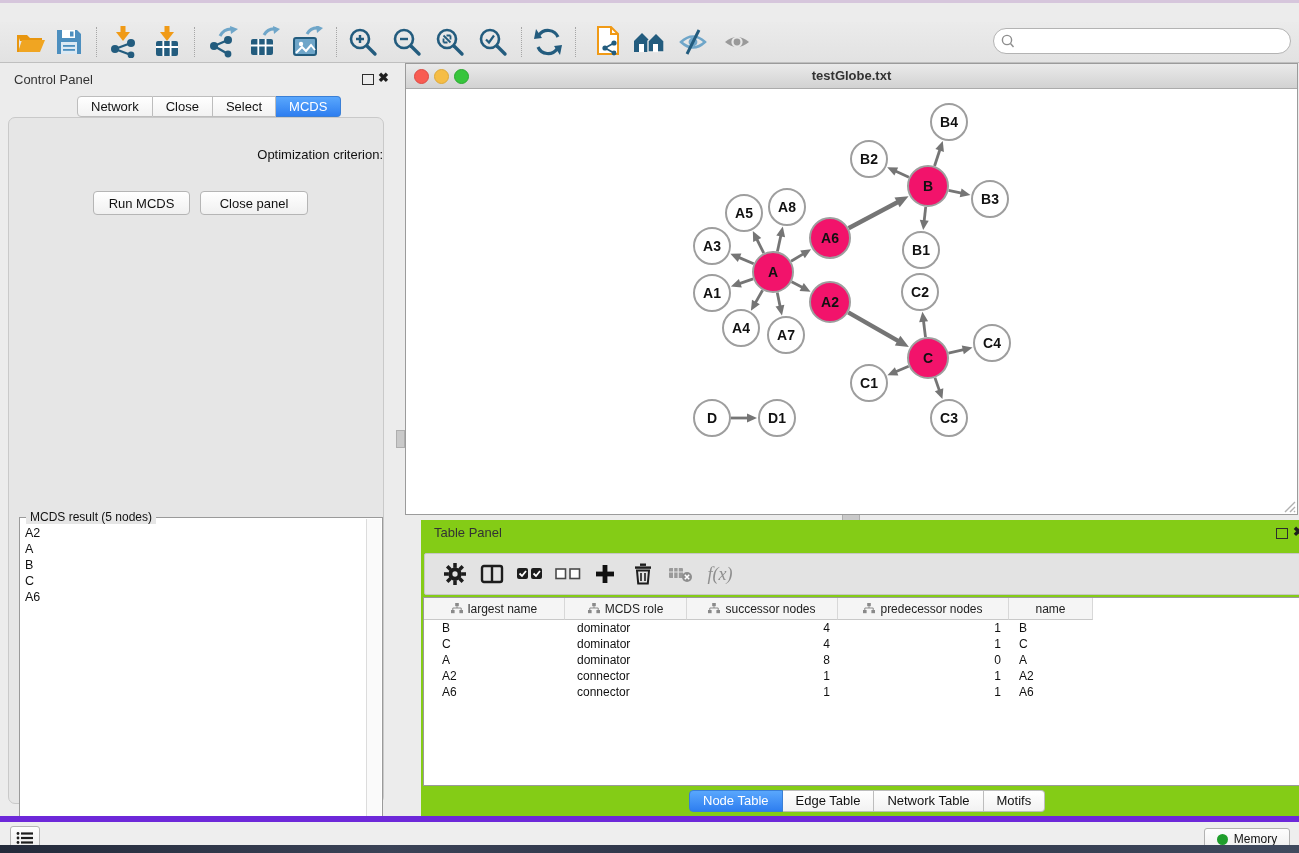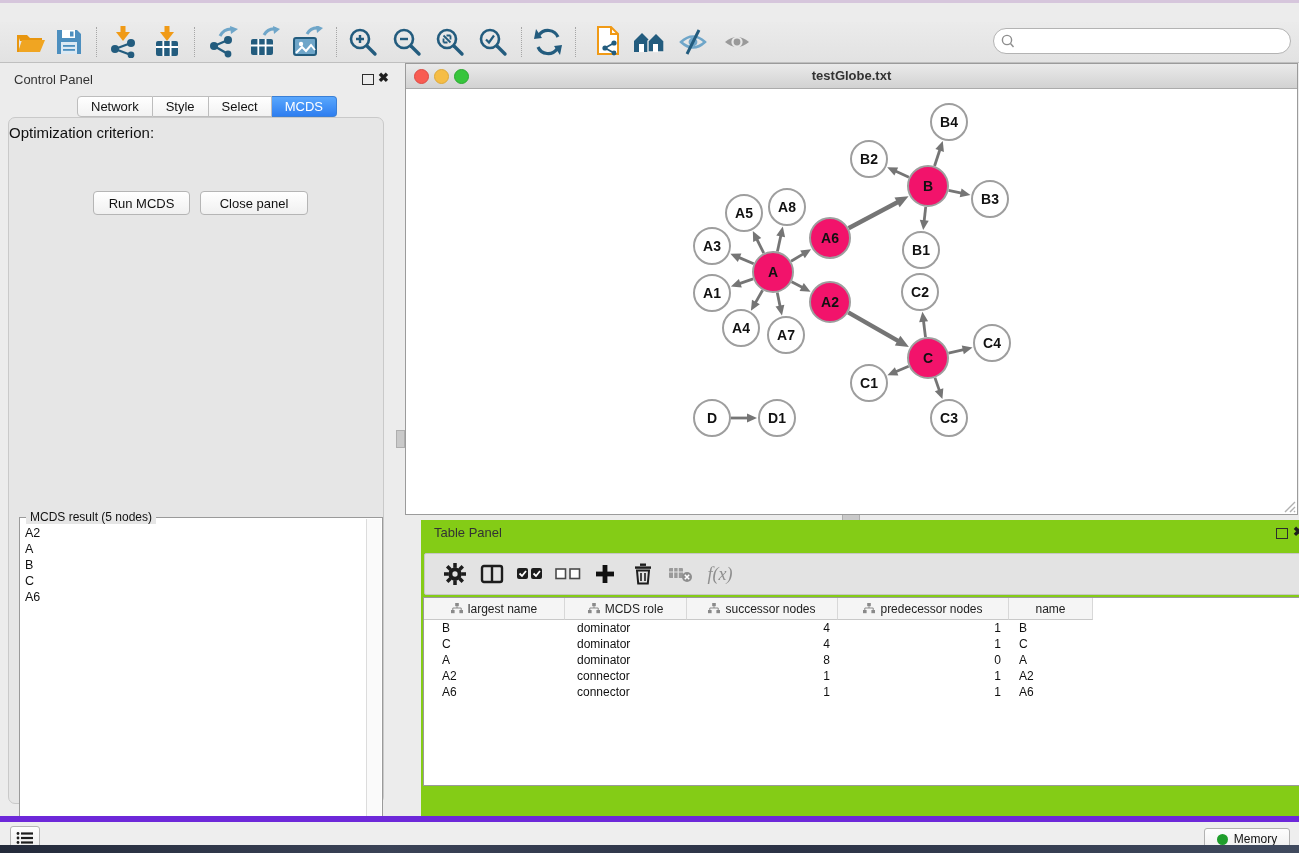"Style" div.seg { text: Style -> Close }
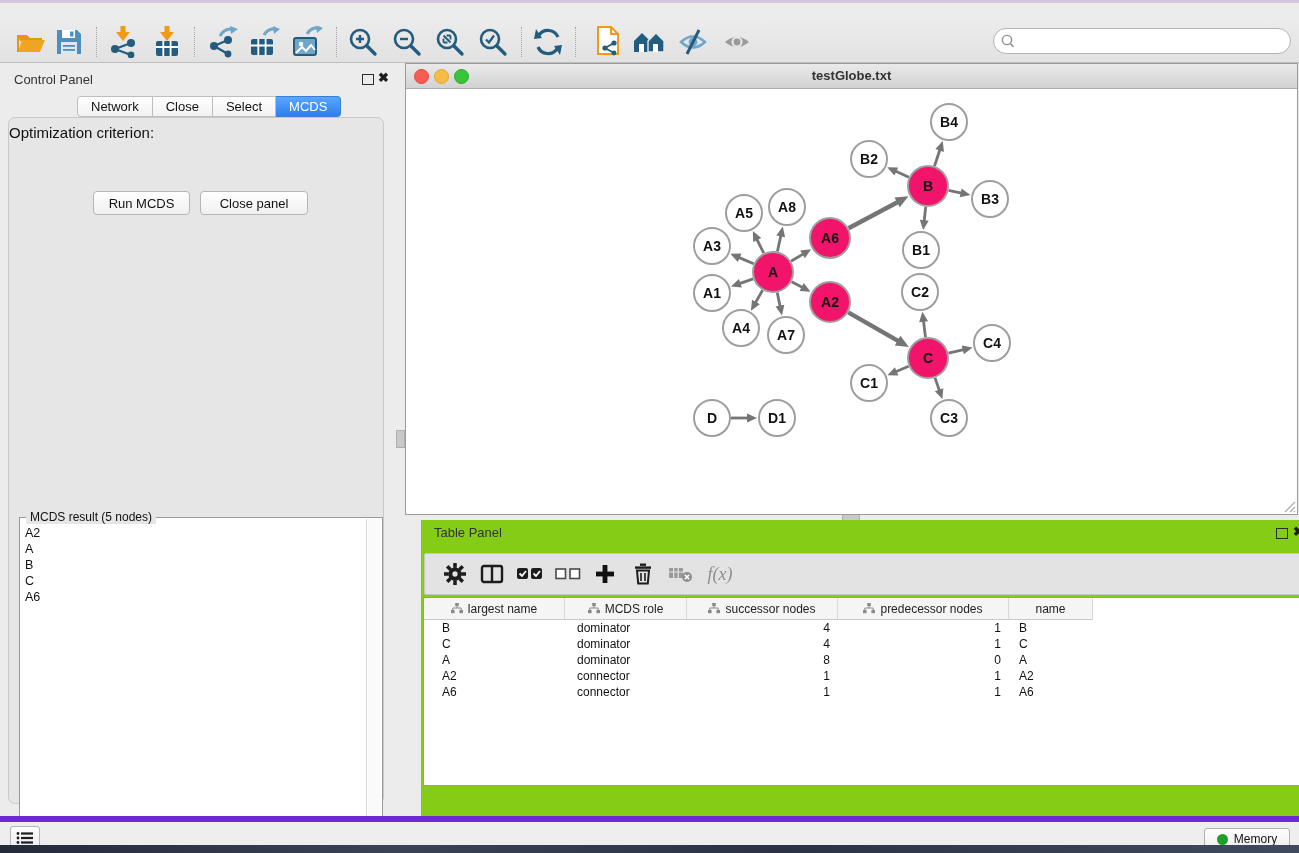"Optimization criterion:" #opt-label { font-size: 15px -> 13px; text-align: left -> right; top: 6px -> 29px }
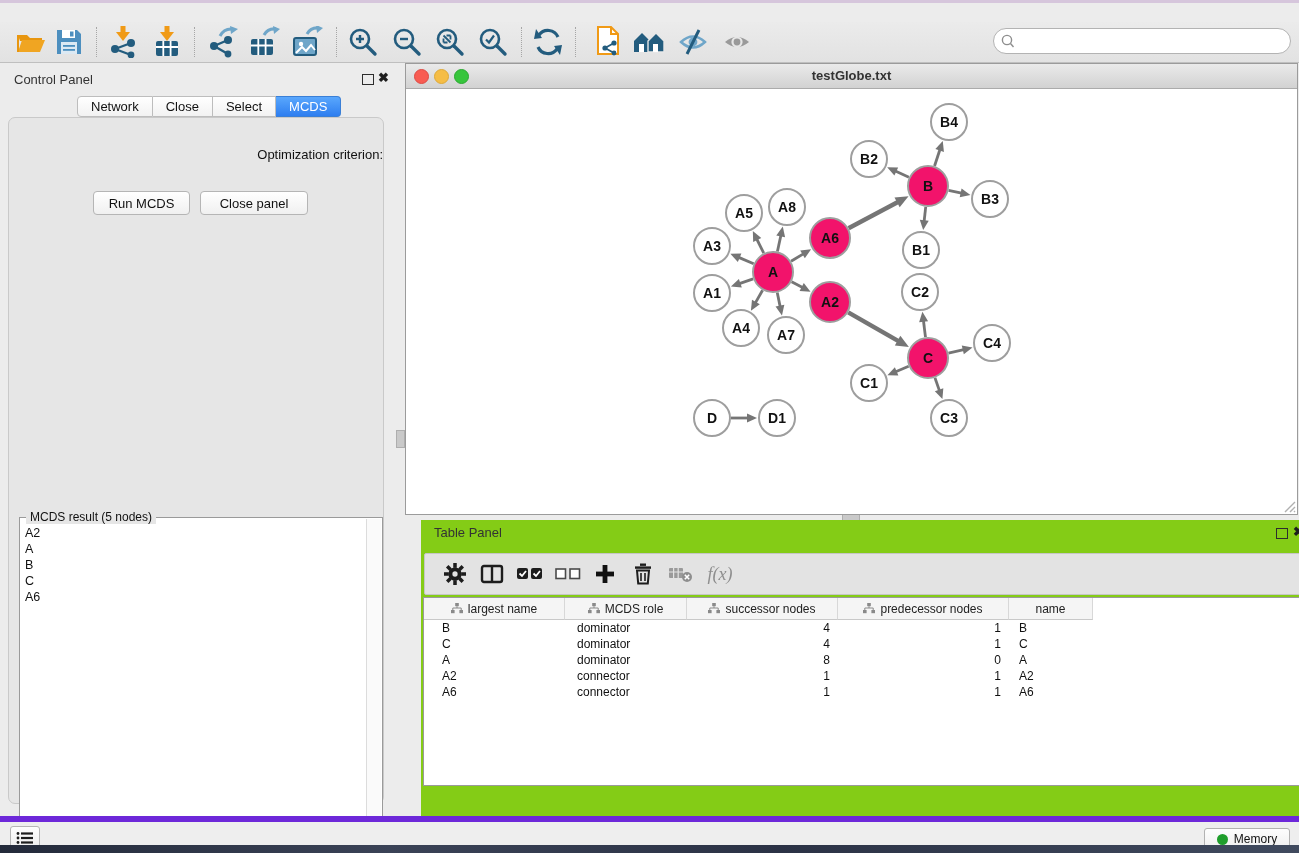"Node Table" div { html: none -> <div> <div>Node Table</div> <div>Edge Table</div> <div>Network Table</div> <div>Motifs</div> </div> }
